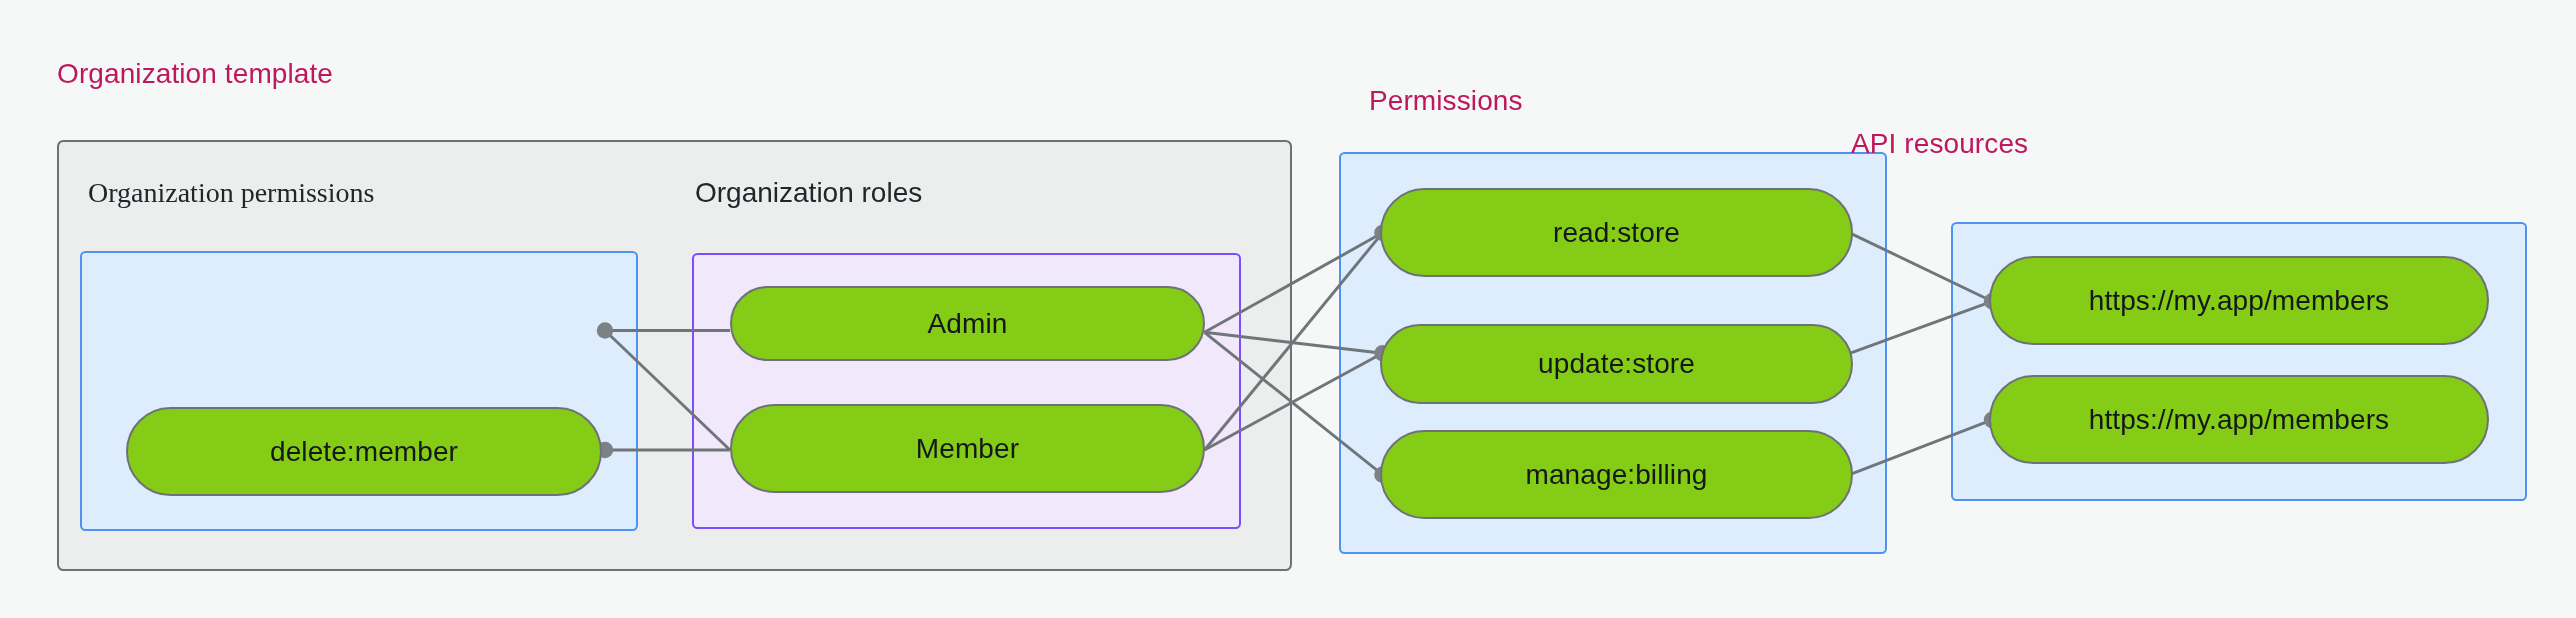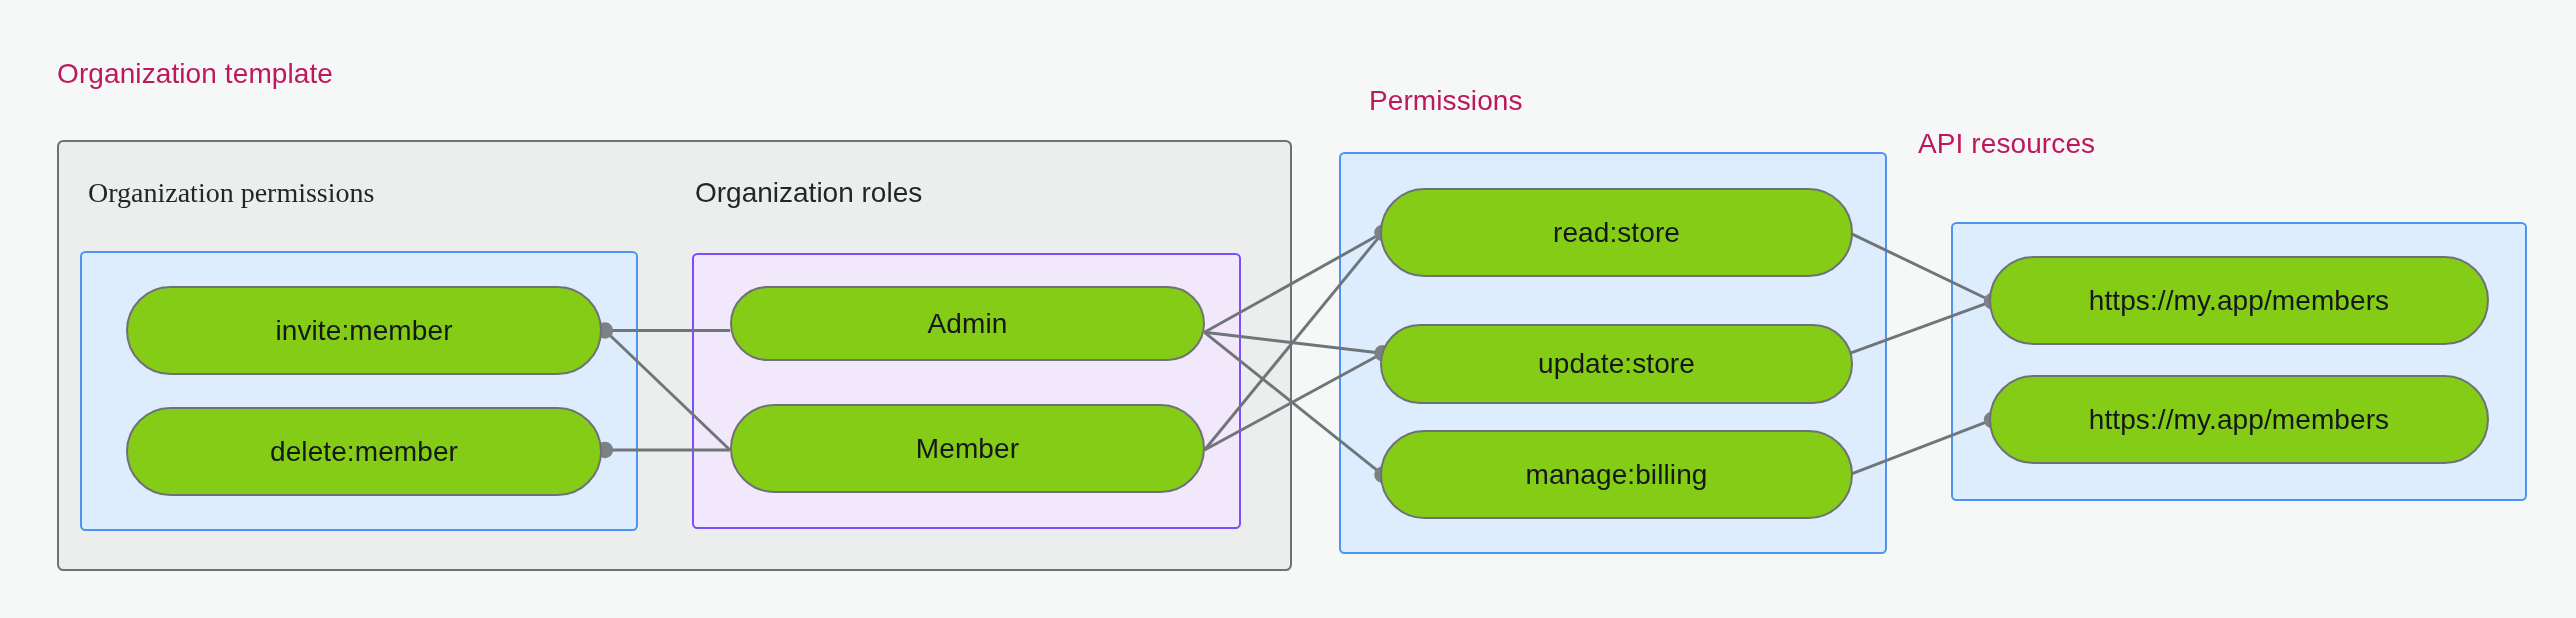"API resources" div.group-title { left: 1918px -> 1851px }
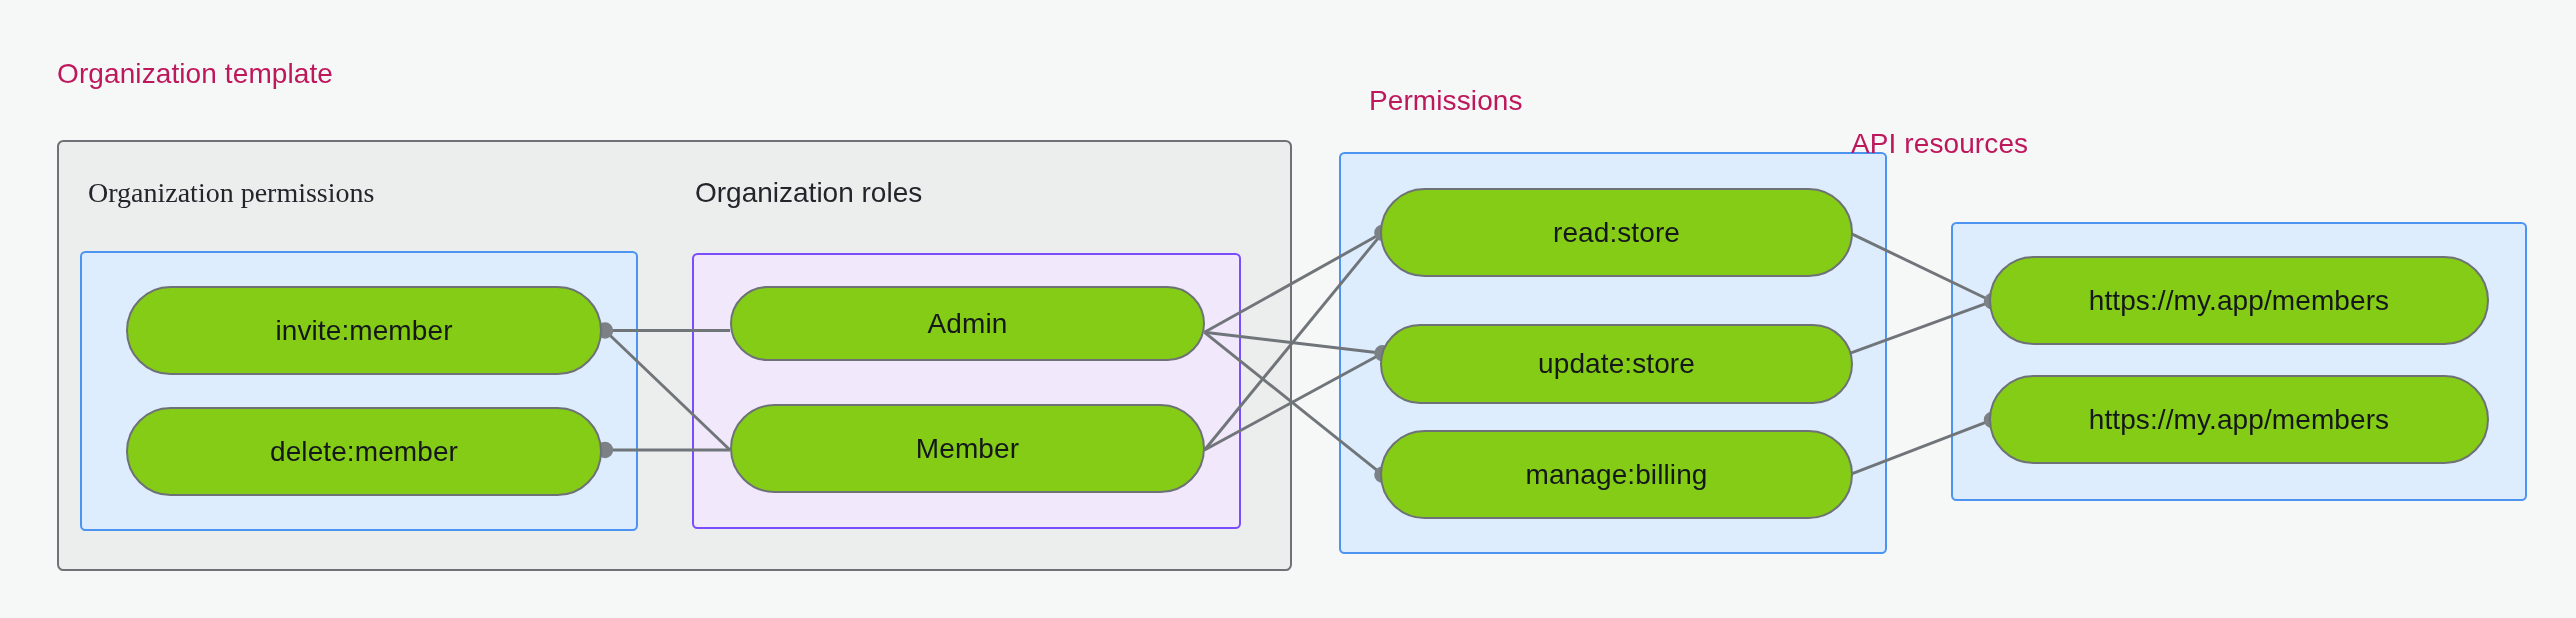"invite:member" div.pill { html: <div>invite:member</div> -> none }
